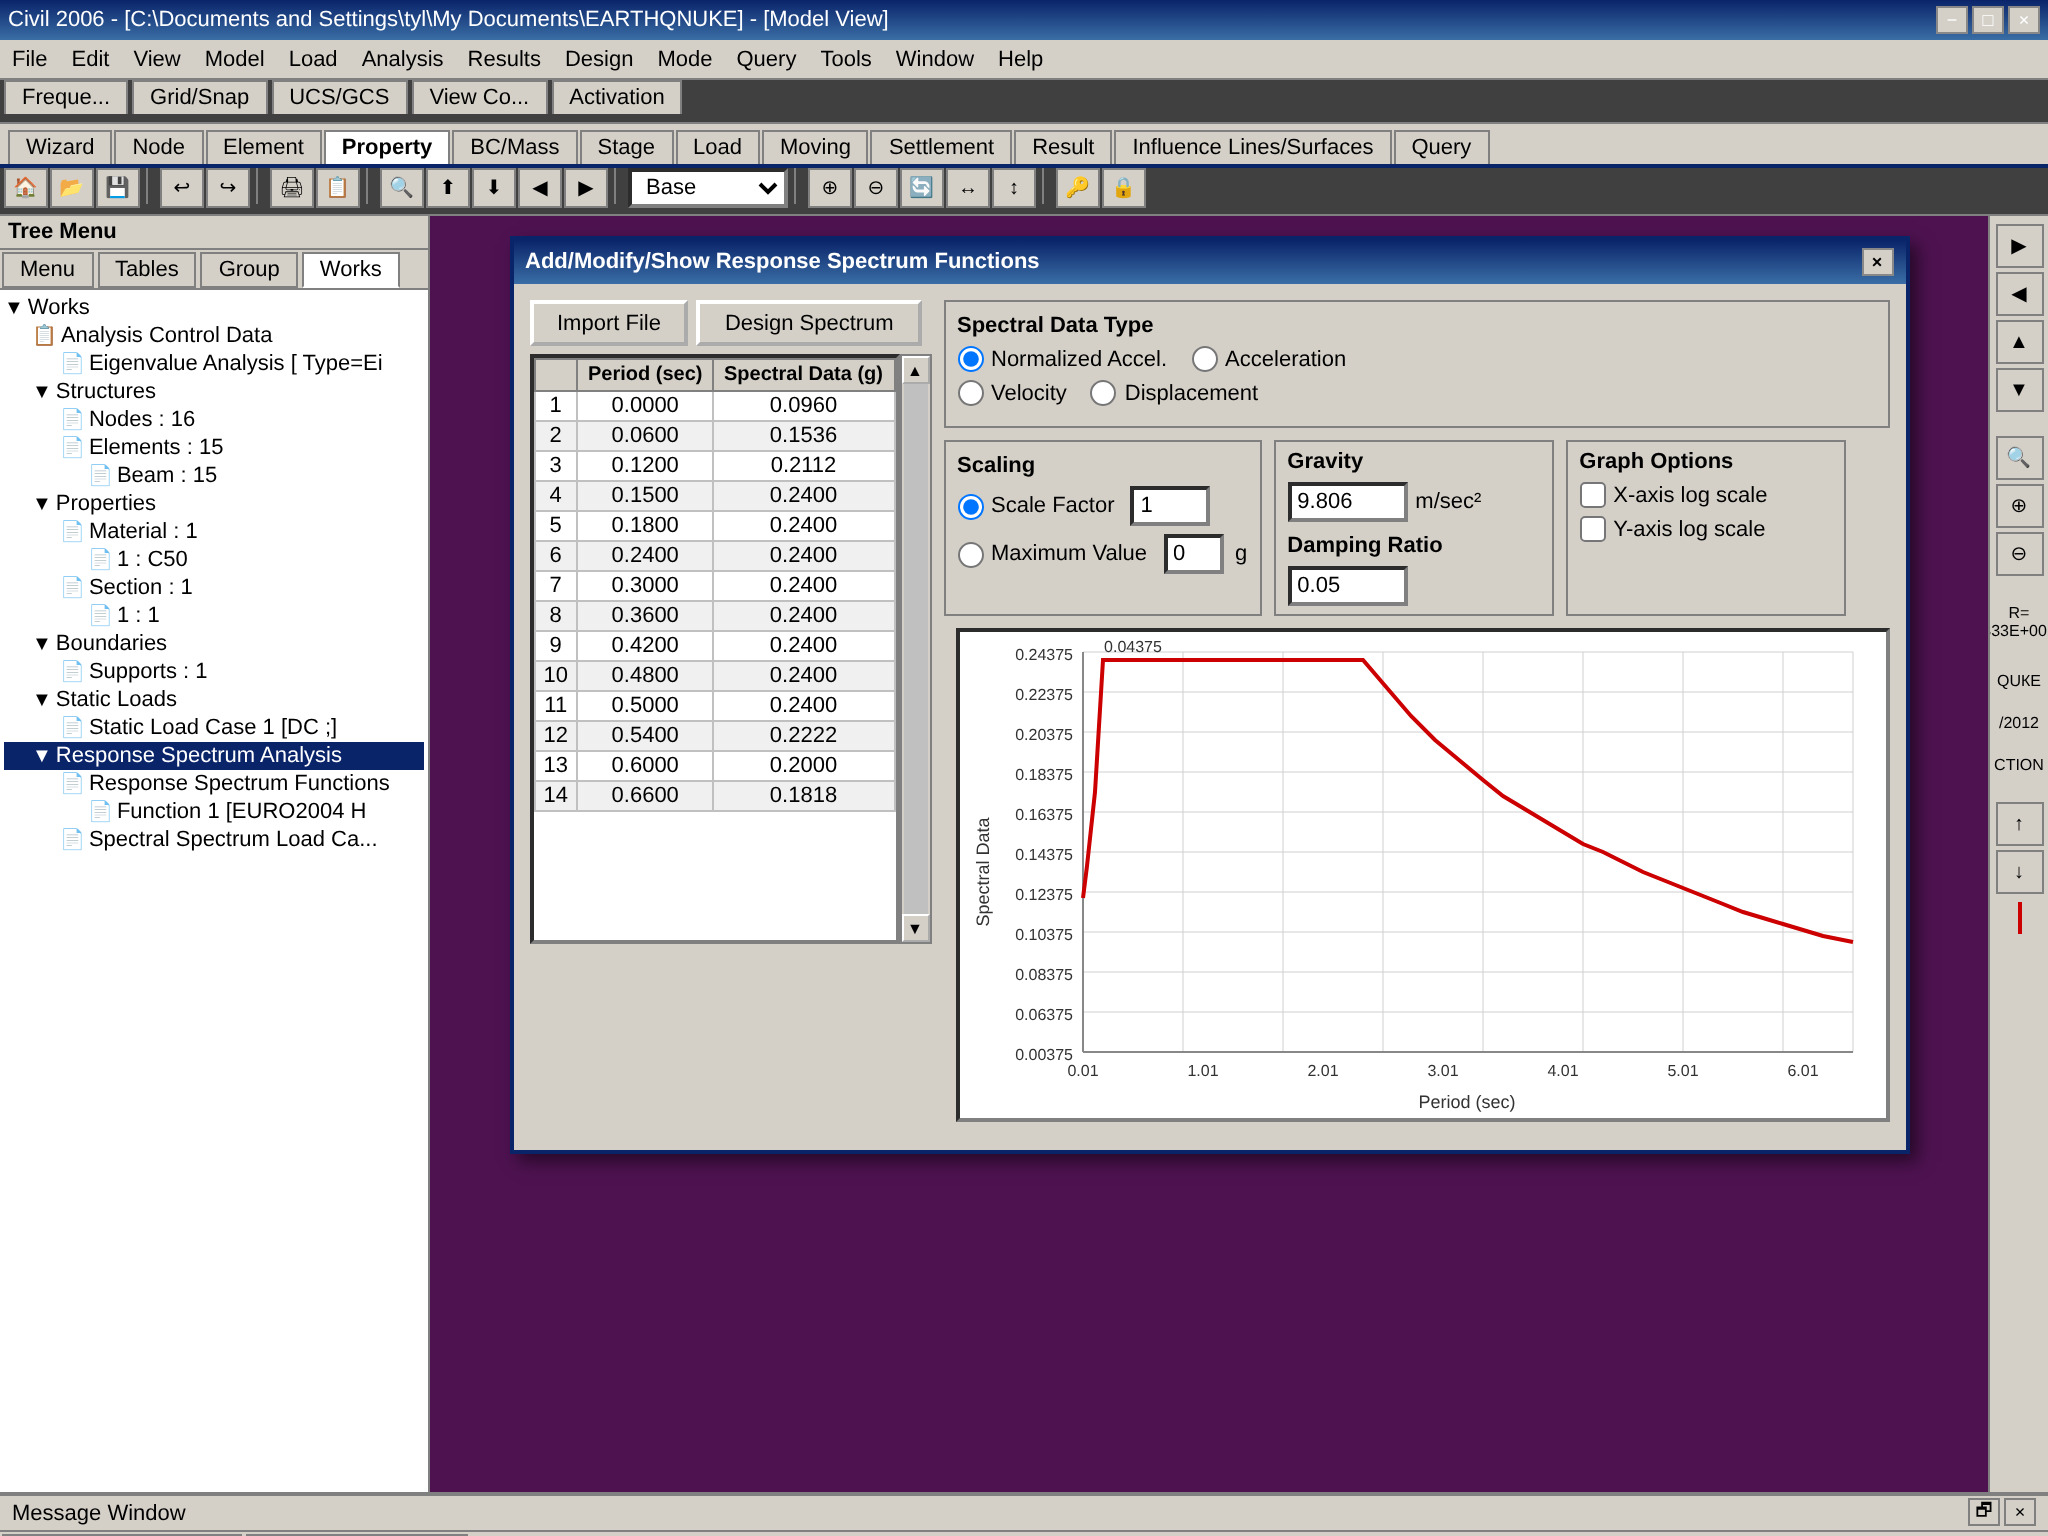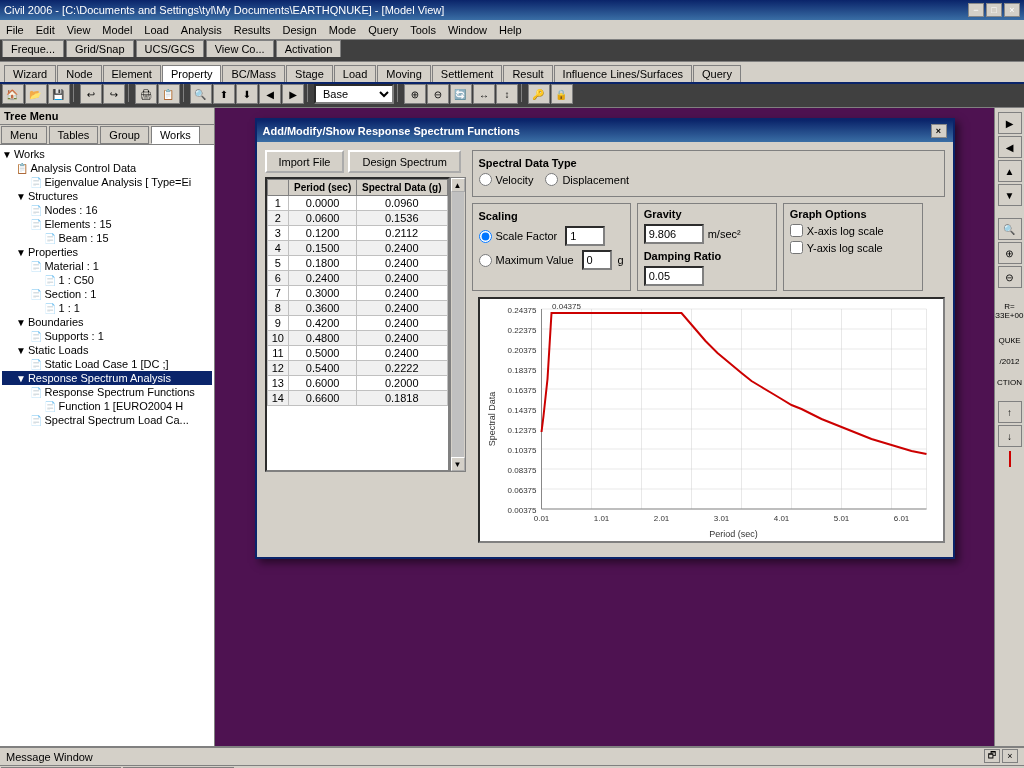"Property" .tab-item.active { font-weight: normal -> bold }
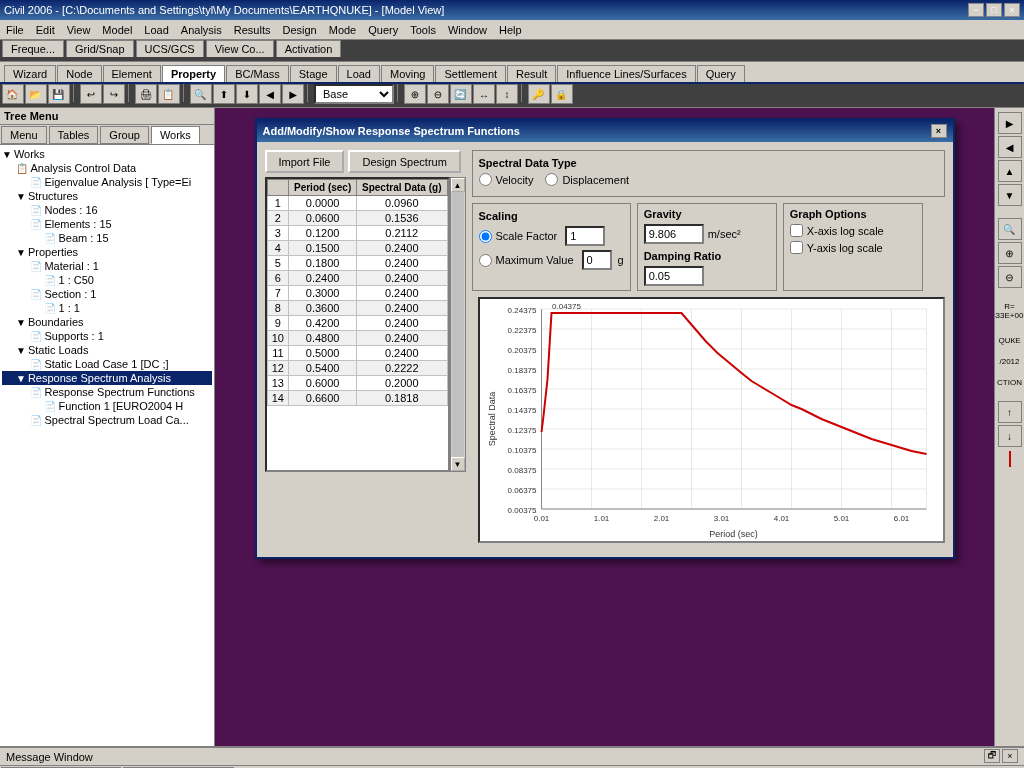"Normalized Accel." div.radio-row { html: none -> <div> <label> <input> <span>Normalized Accel.</span> </label> <label> <input> <span>Acceleration</span> </label> </div> }
